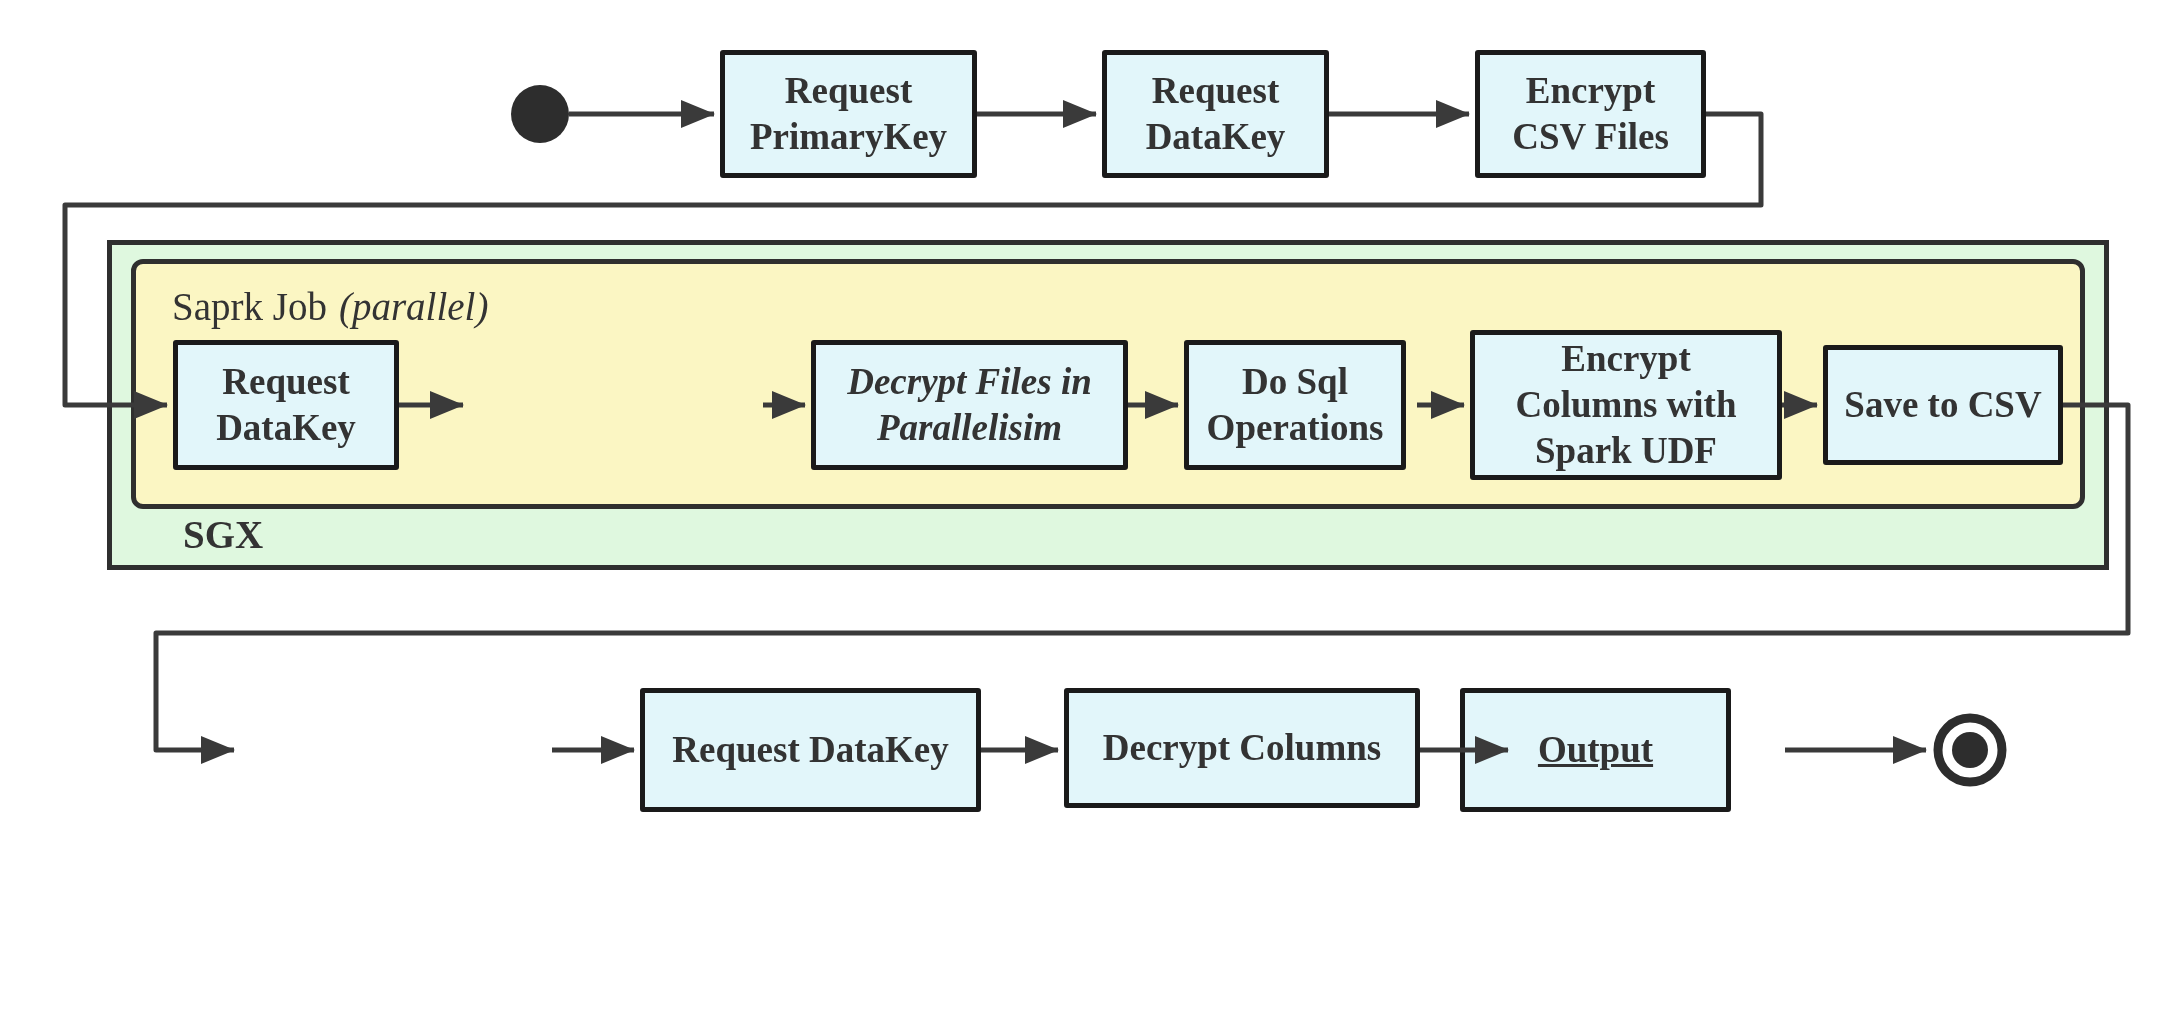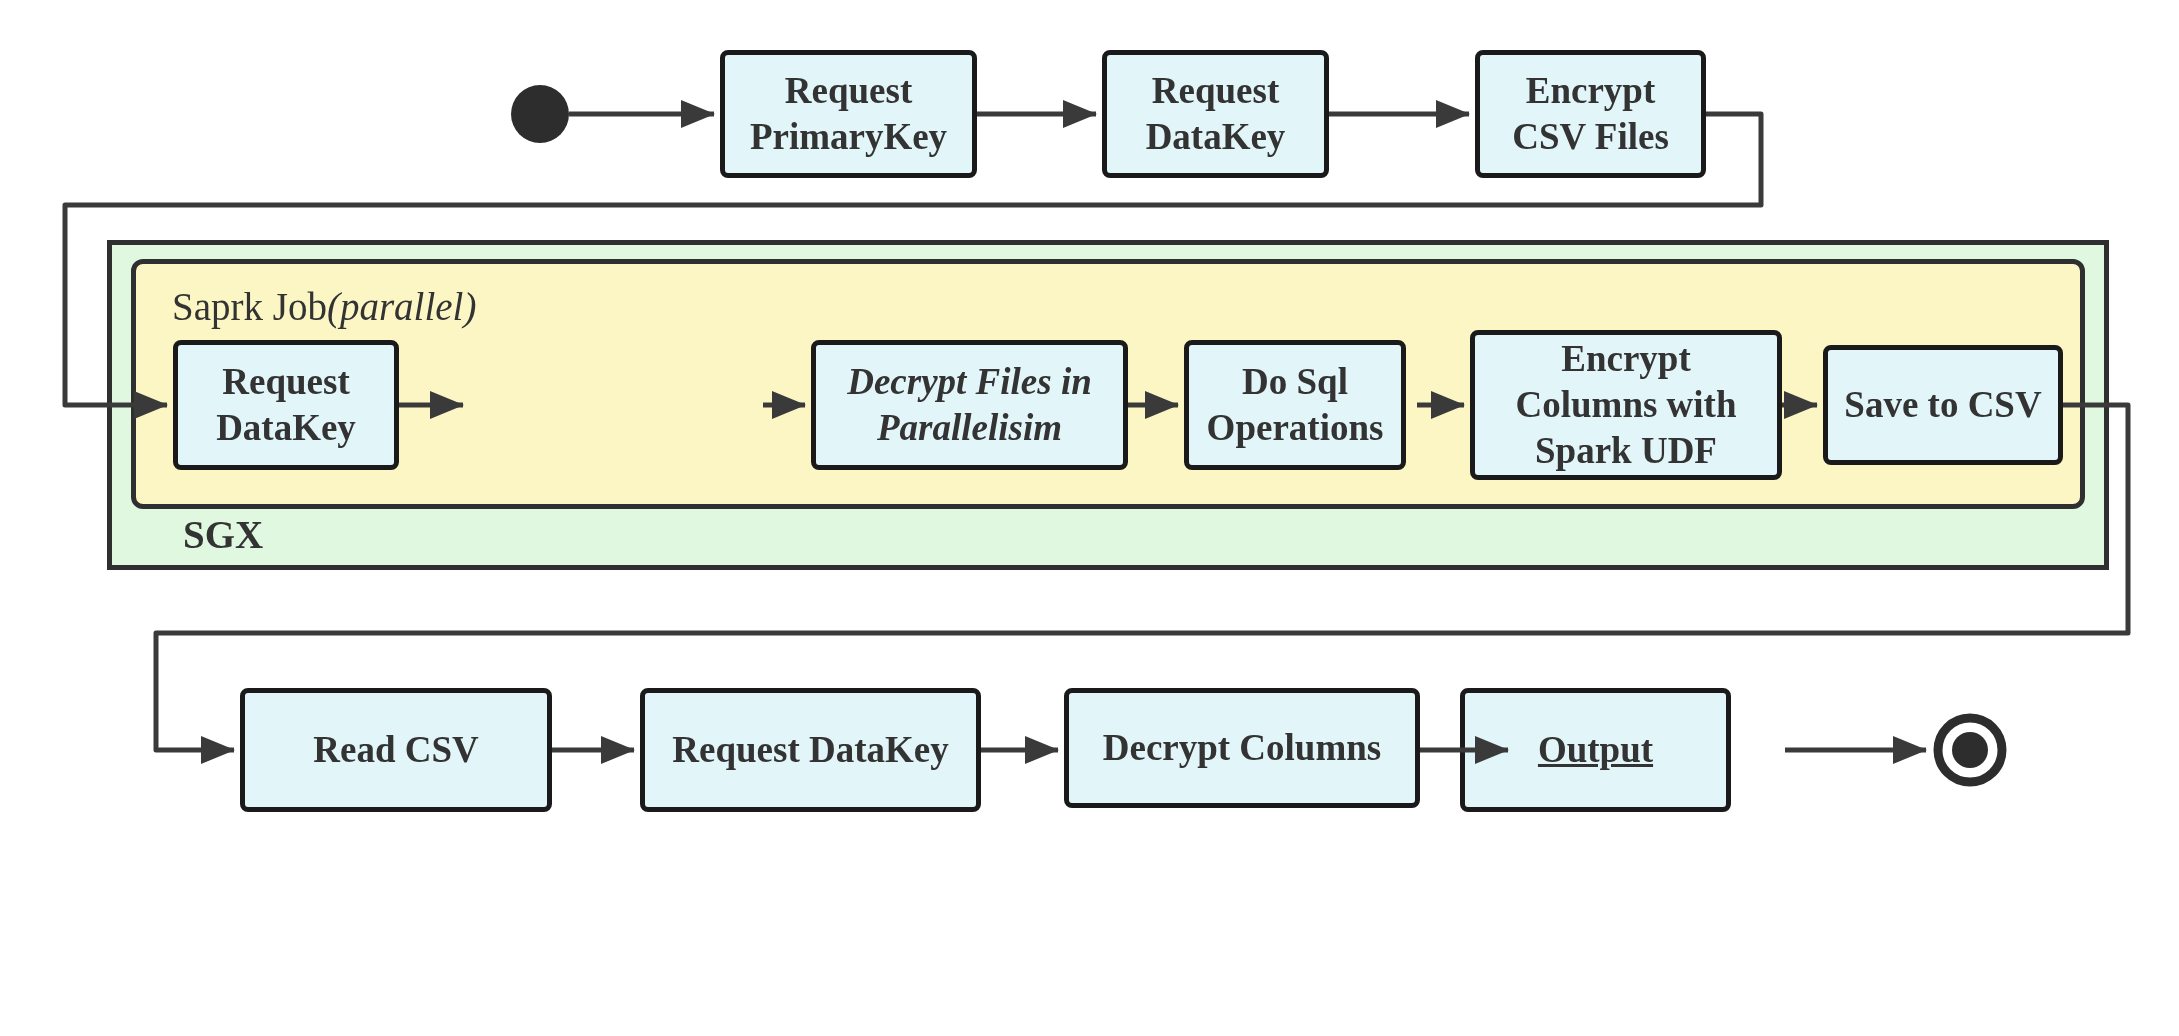"Request" .node { border-radius: 8px -> 3px }
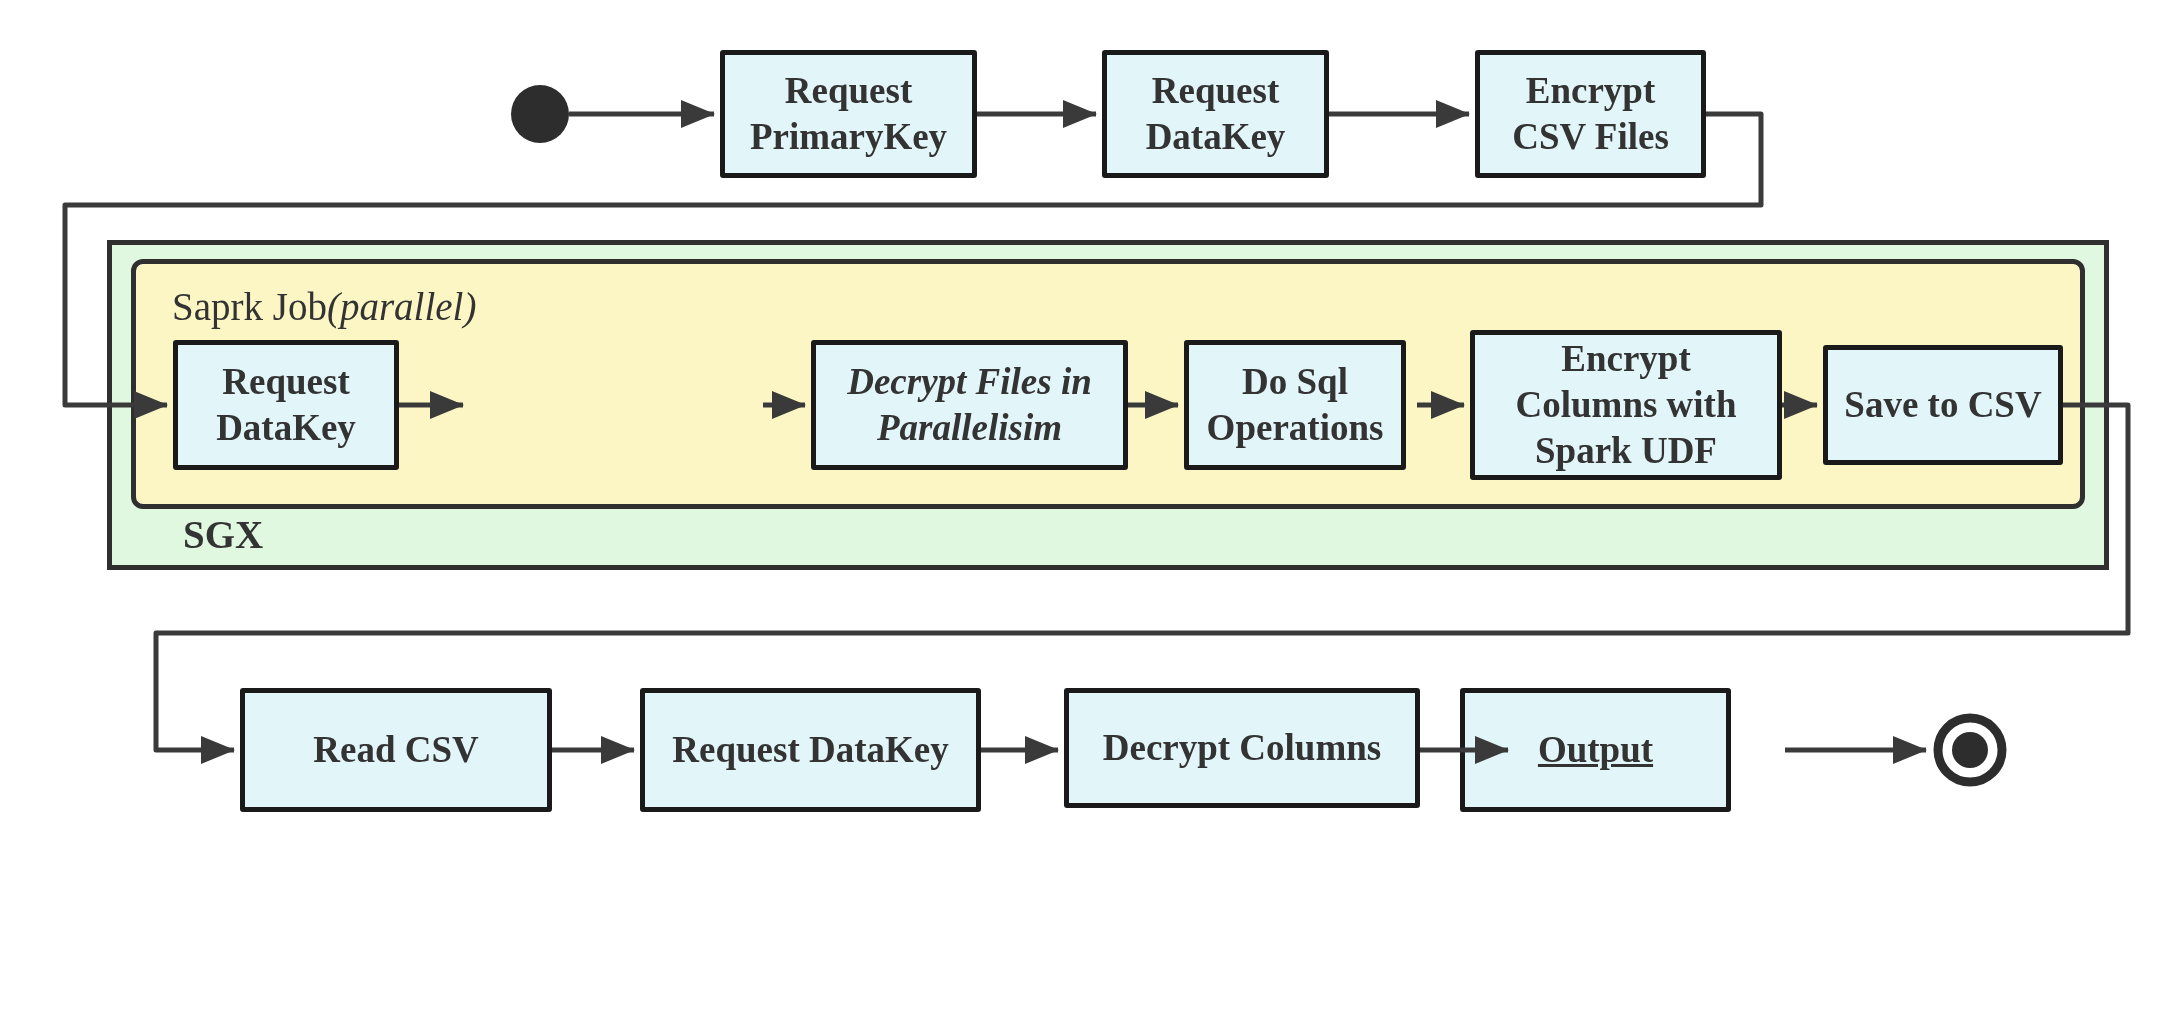"(parallel)" .group-spark-title .t-note { margin-left: none -> 12px }
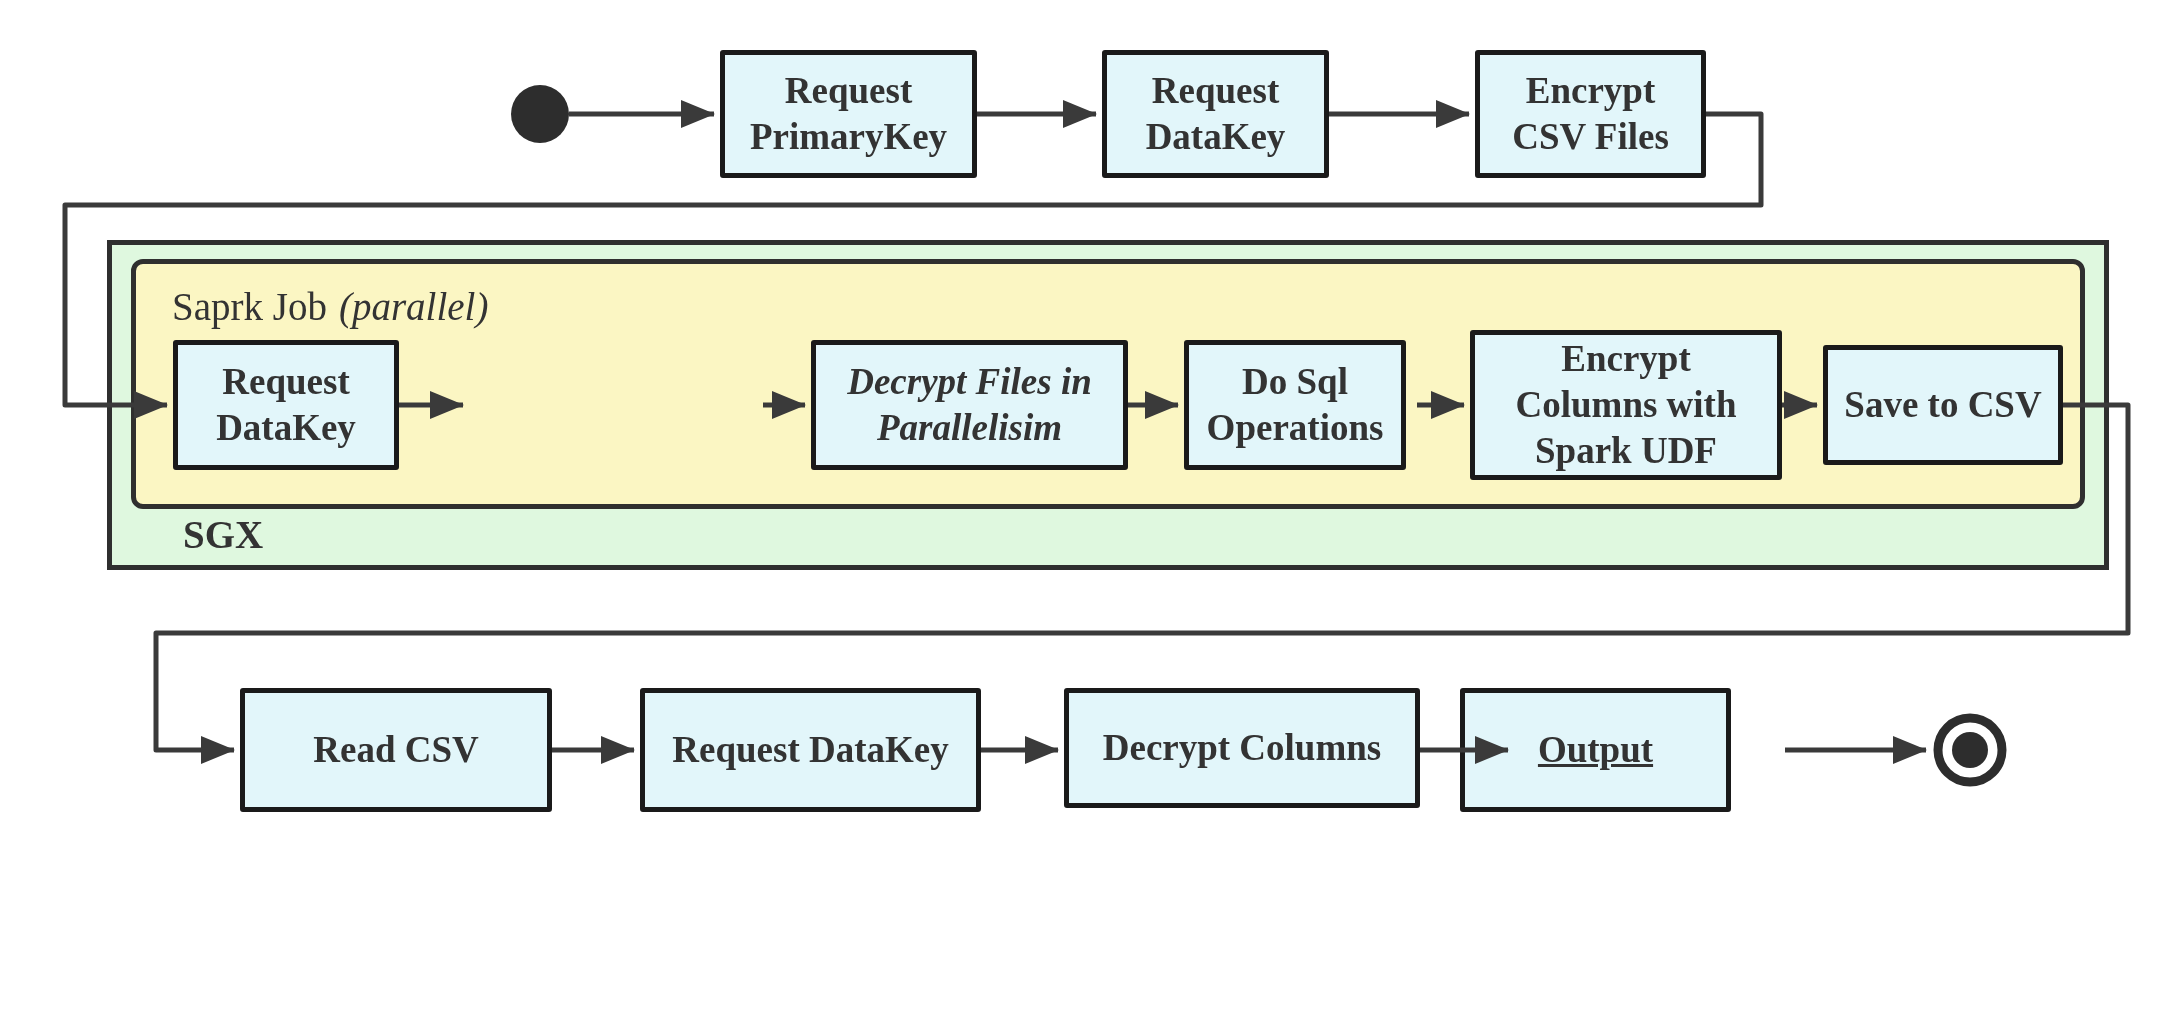"Read CSV" div.node { html: <div>Read CSV</div> -> none }
